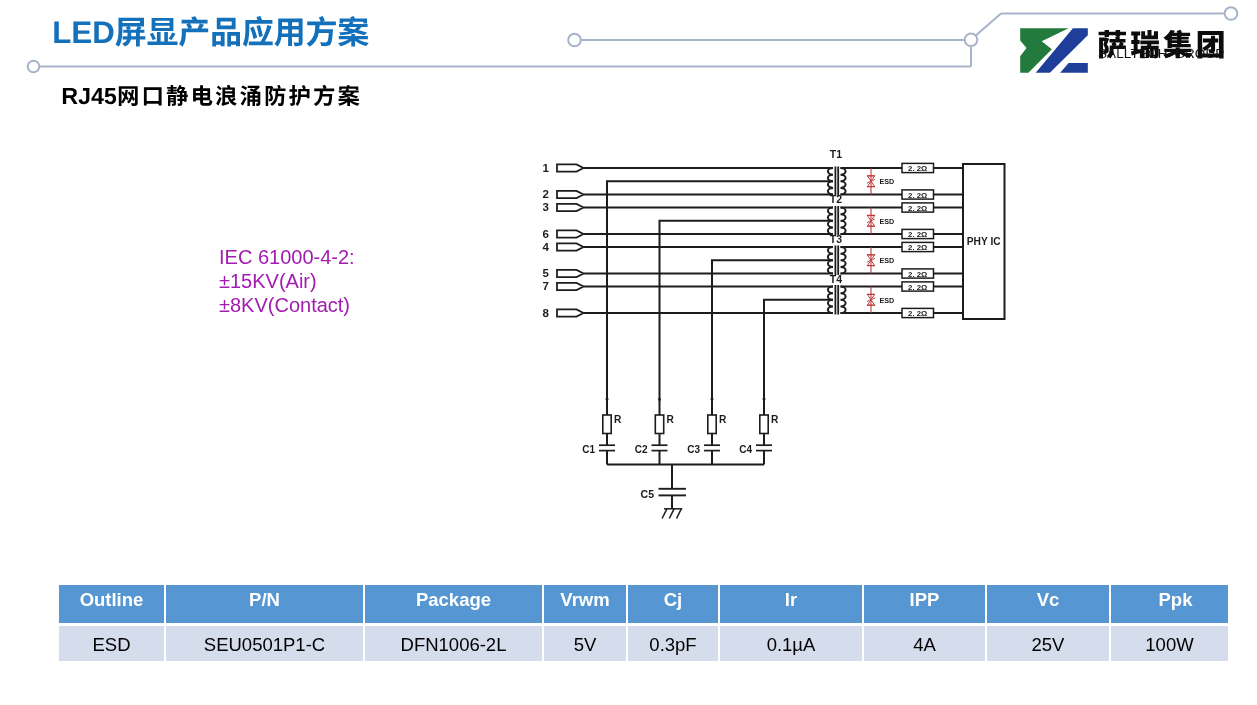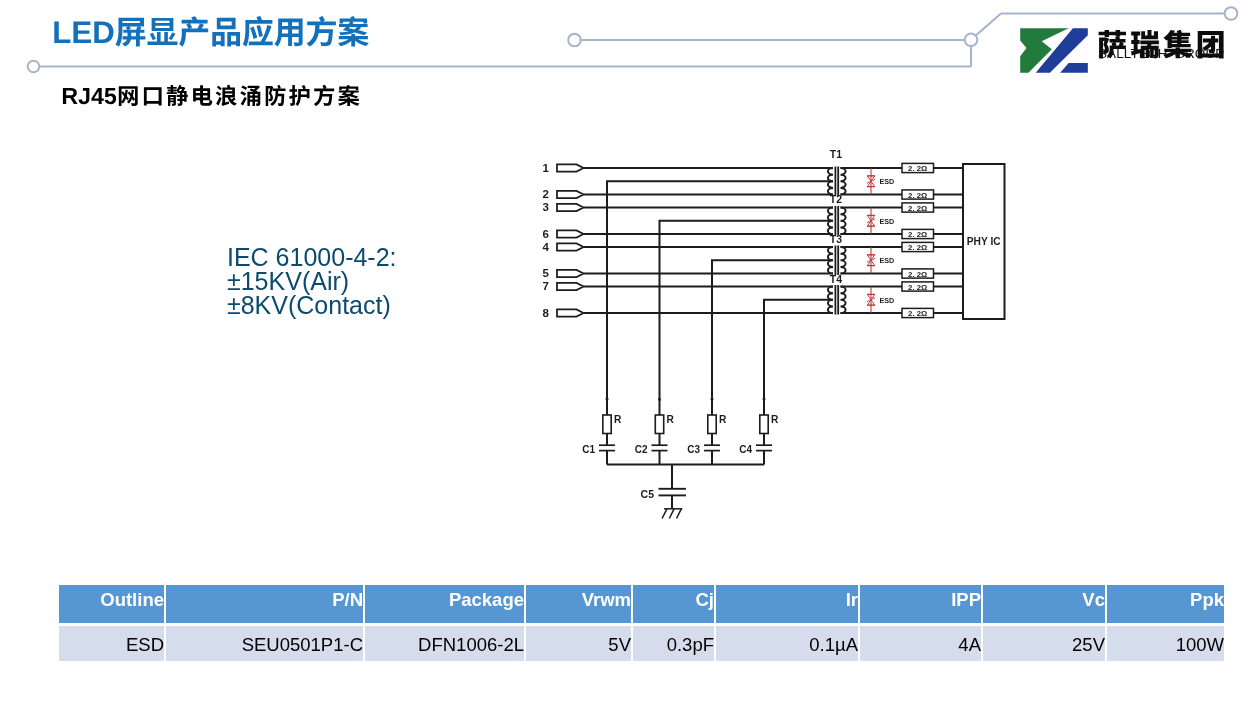"IEC 61000-4-2:" div.abs { color: #0c4a6e -> #a21caf; font-size: 25px -> 20px; left: 227px -> 219px }
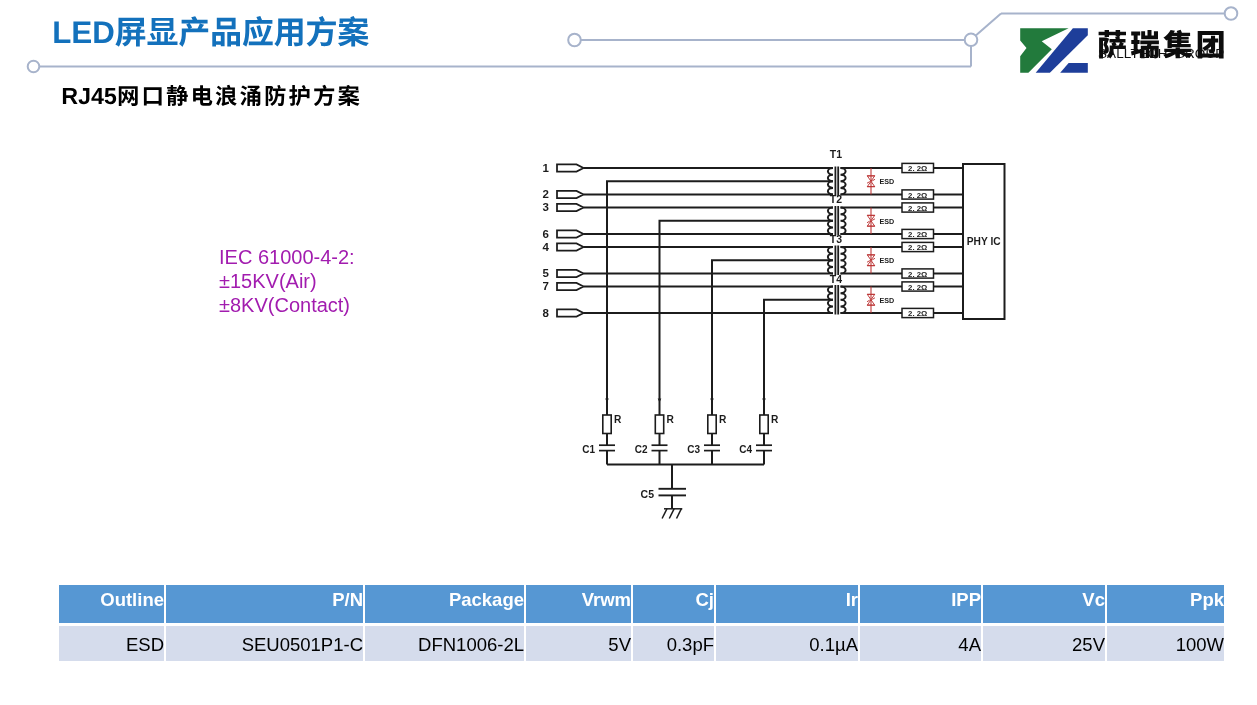"Outline" table.spec td { text-align: right -> center }
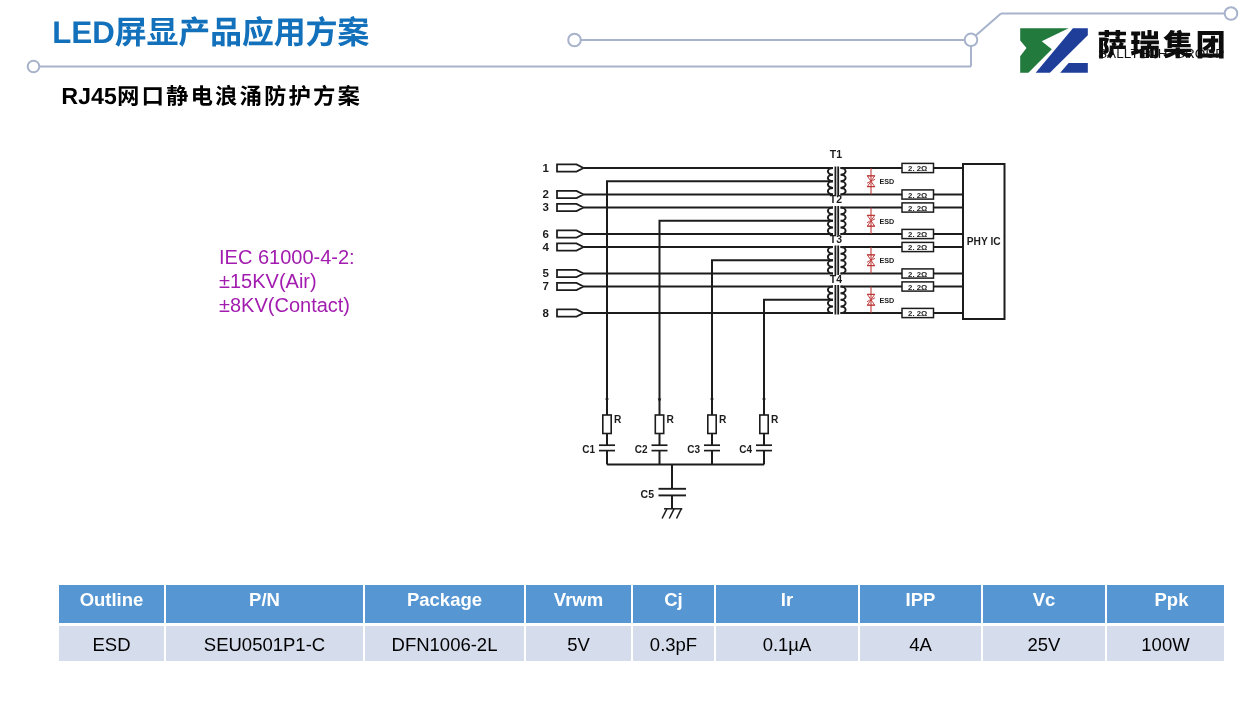"Package" td { width: 161px -> 179px }
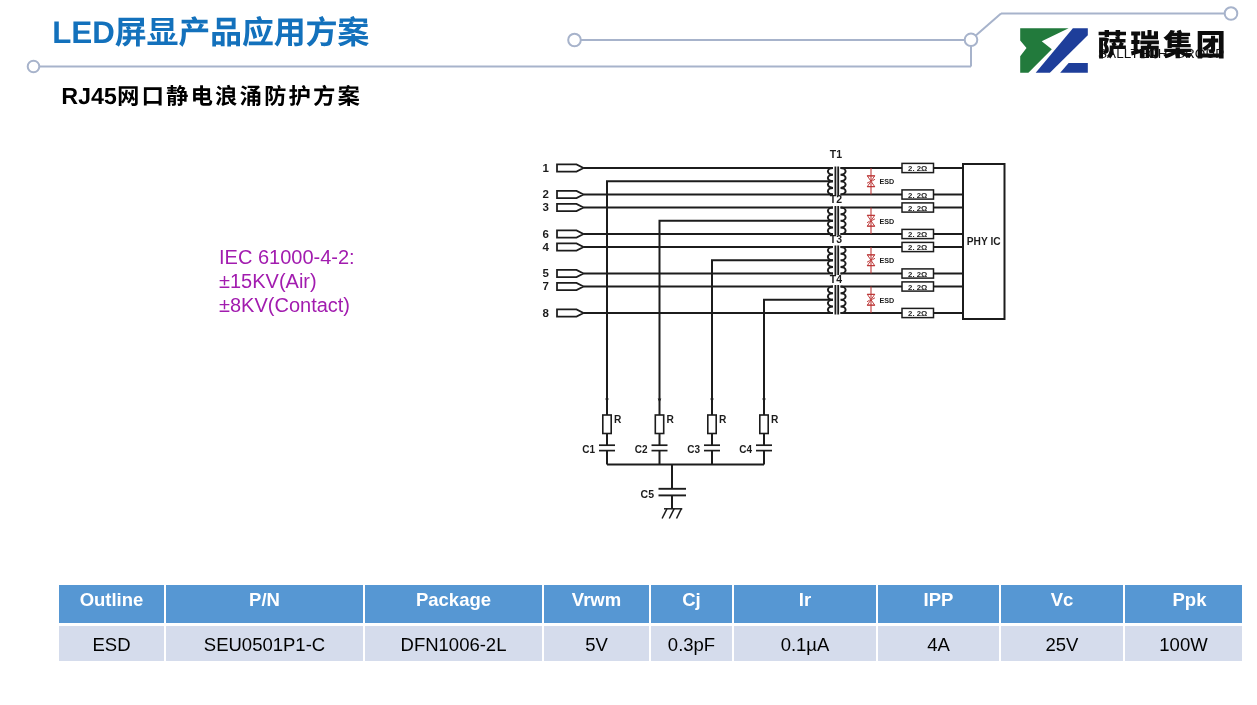"Vrwm" td { width: 107px -> 84px }
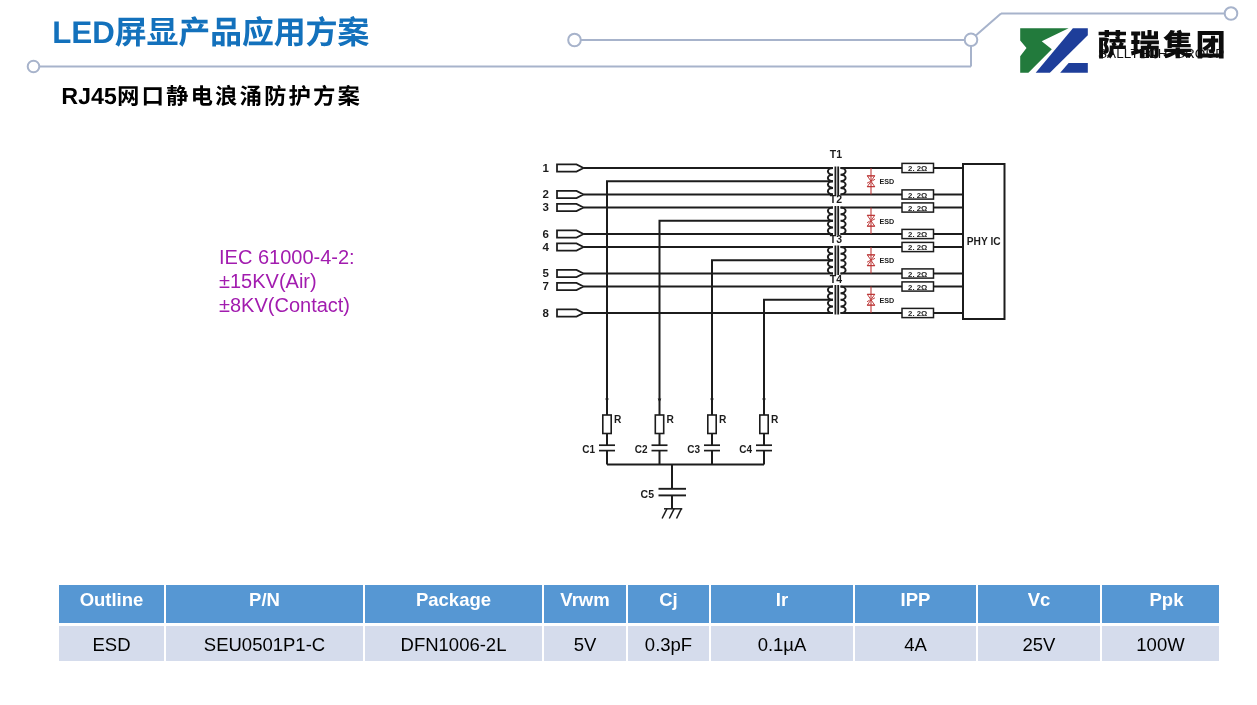"Cj" td { width: 83px -> 92px }
